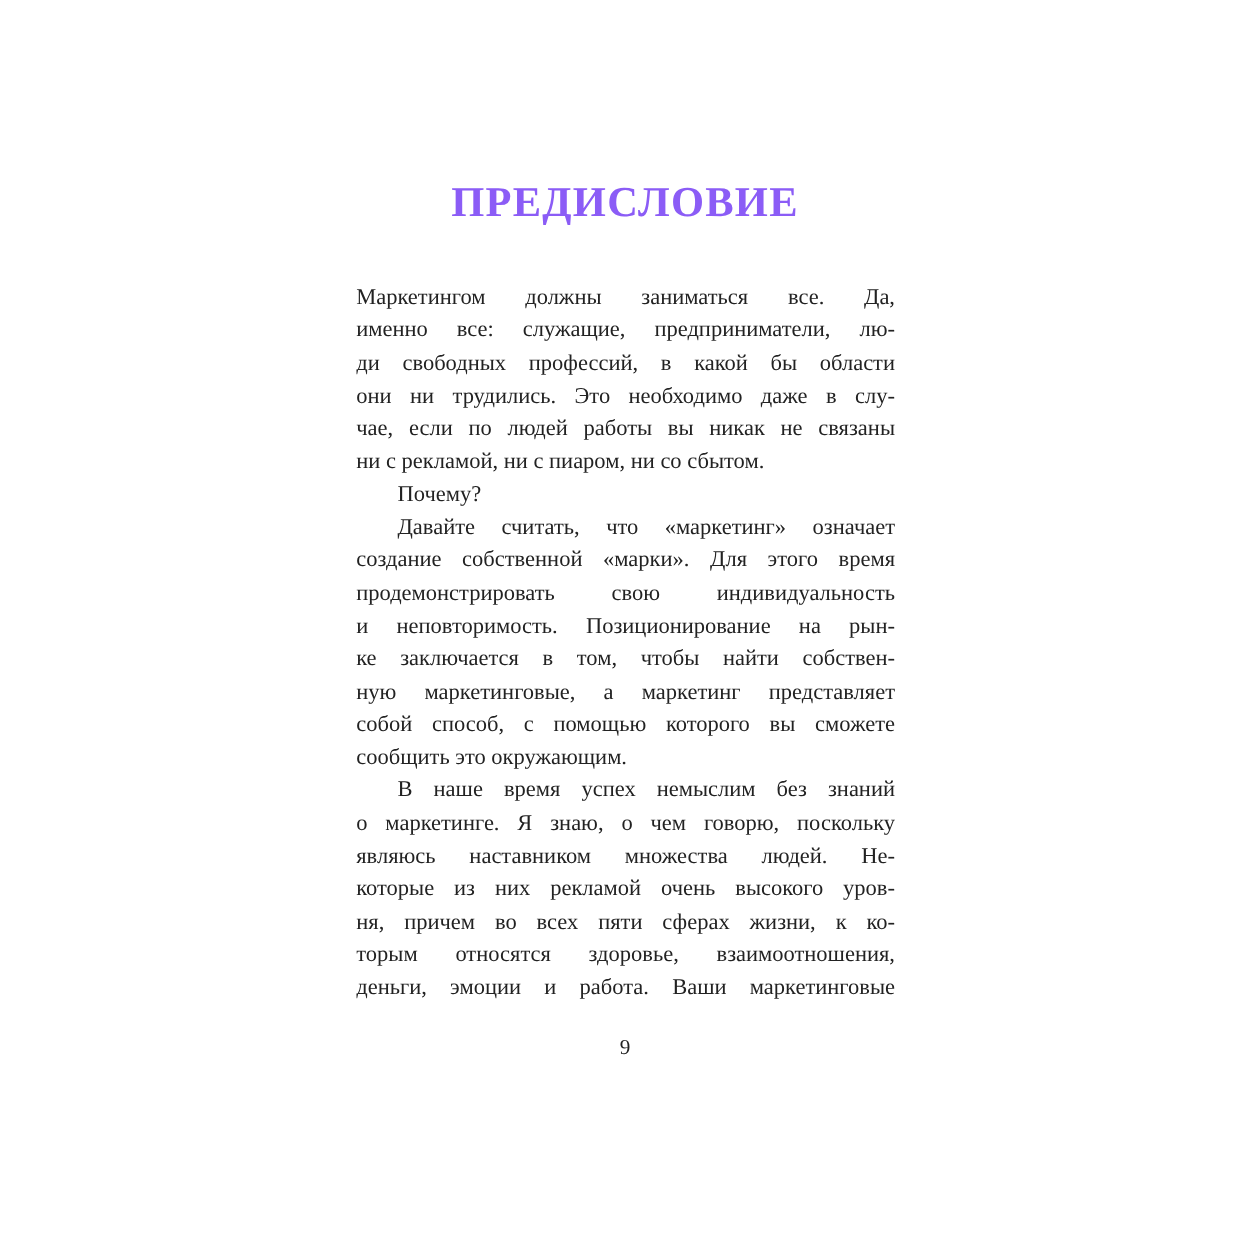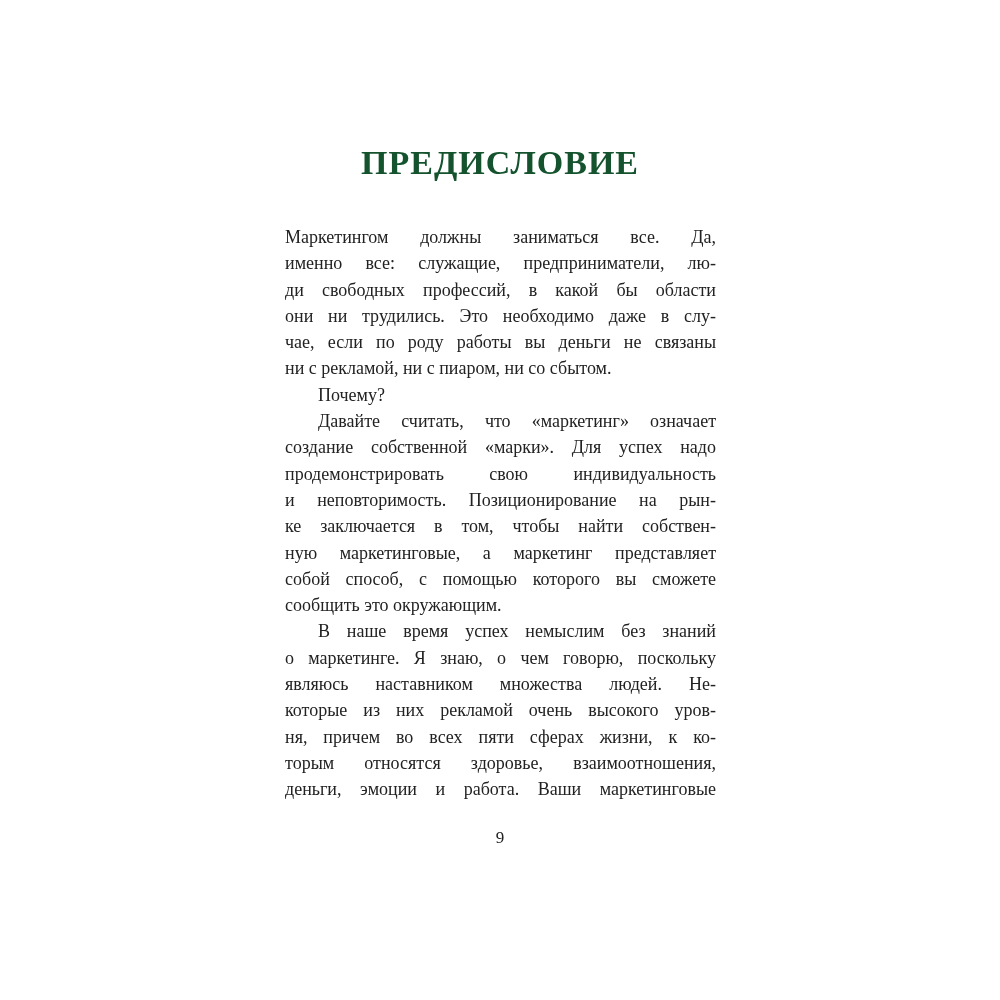"ПРЕДИСЛОВИЕ" .chapter-title { color: #14532d -> #8b5cf6 }
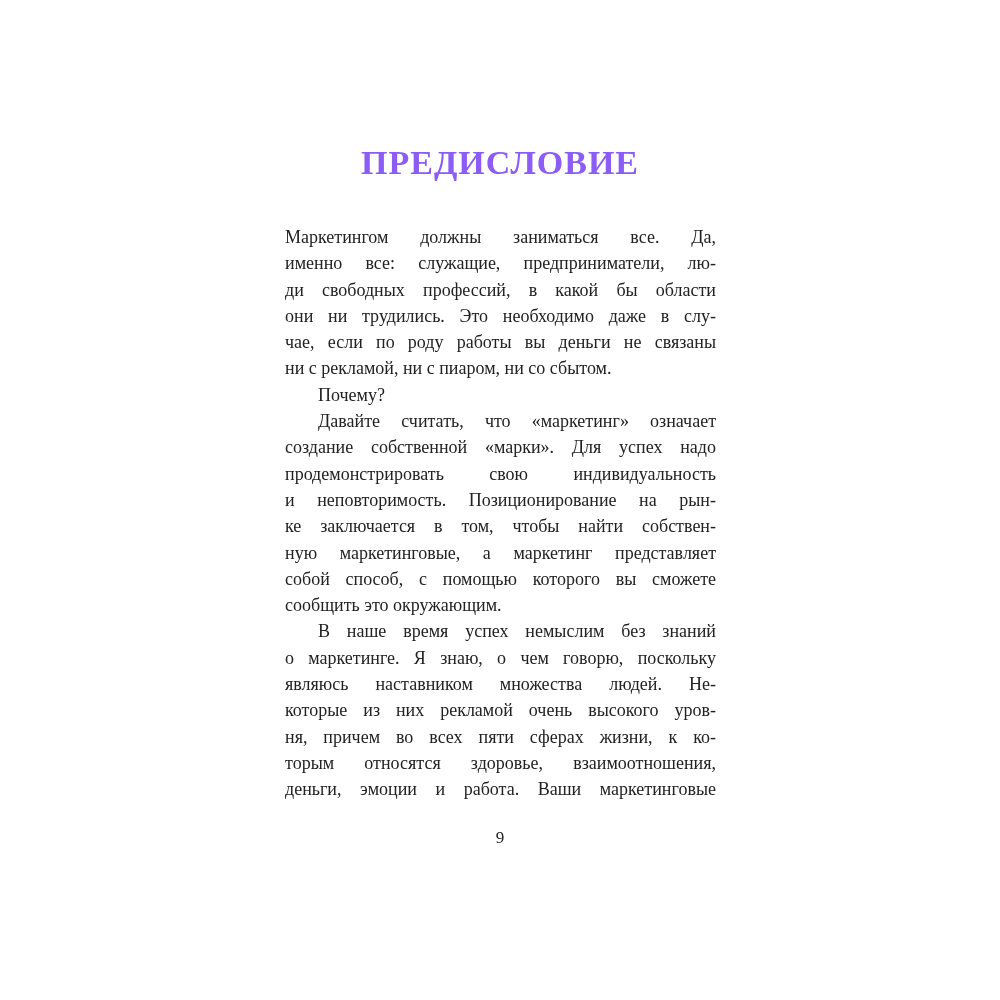"чае, если по роду работы" div.line { text: роду работы вы деньги -> людей работы вы никак }
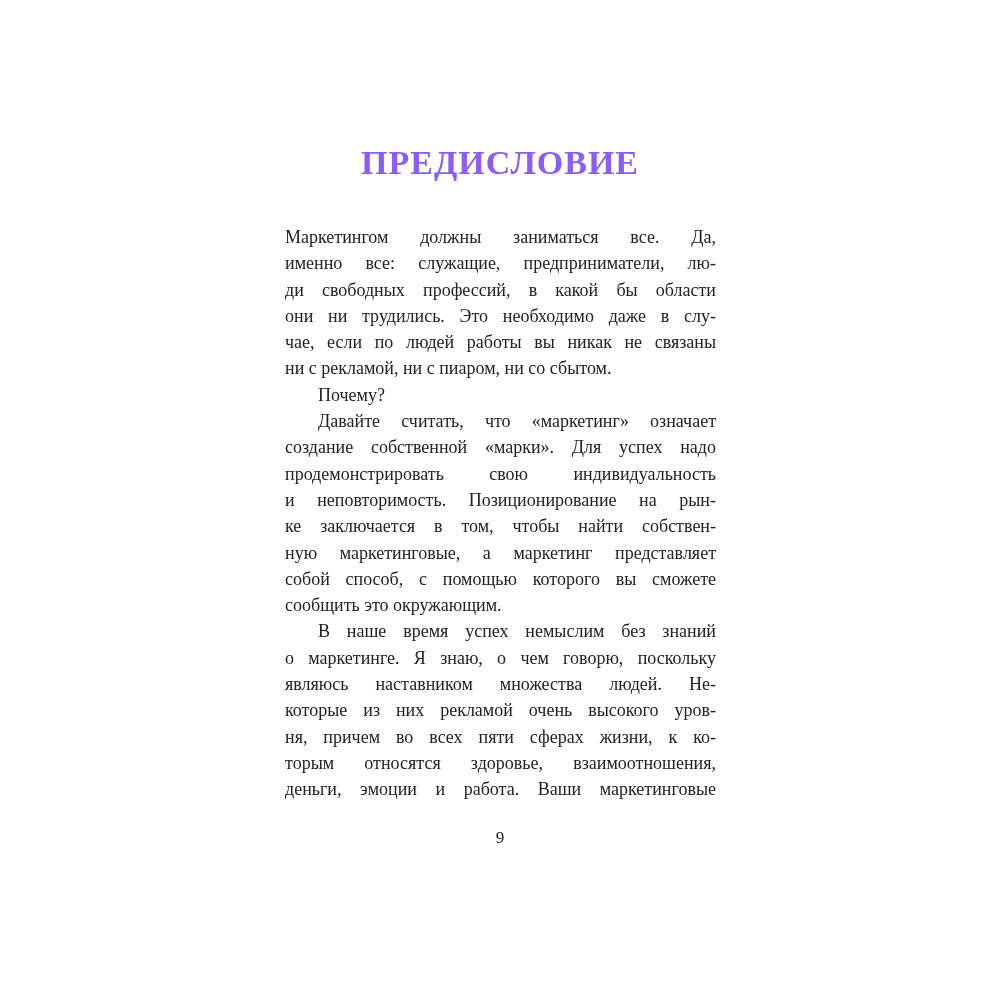"создание собственной «марки». Для успех" div.line { text: успех надо -> этого время }
